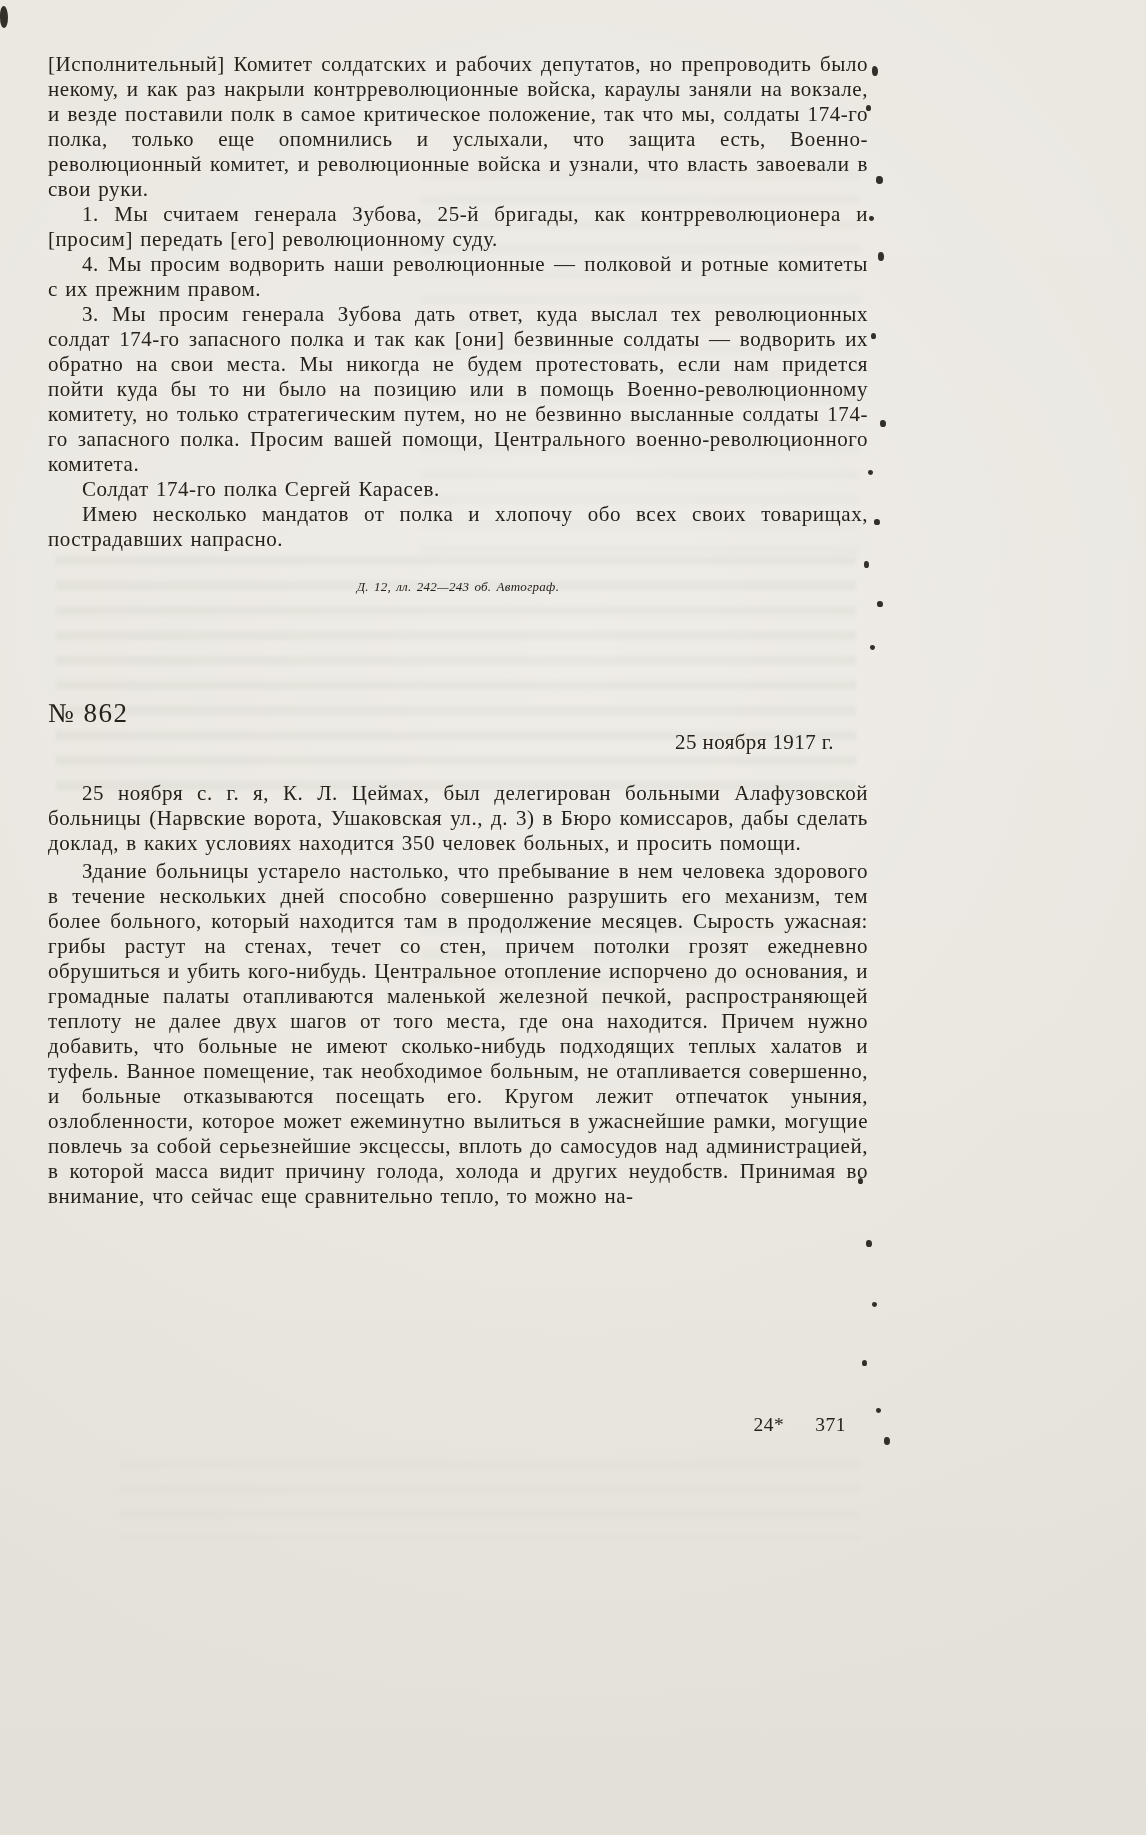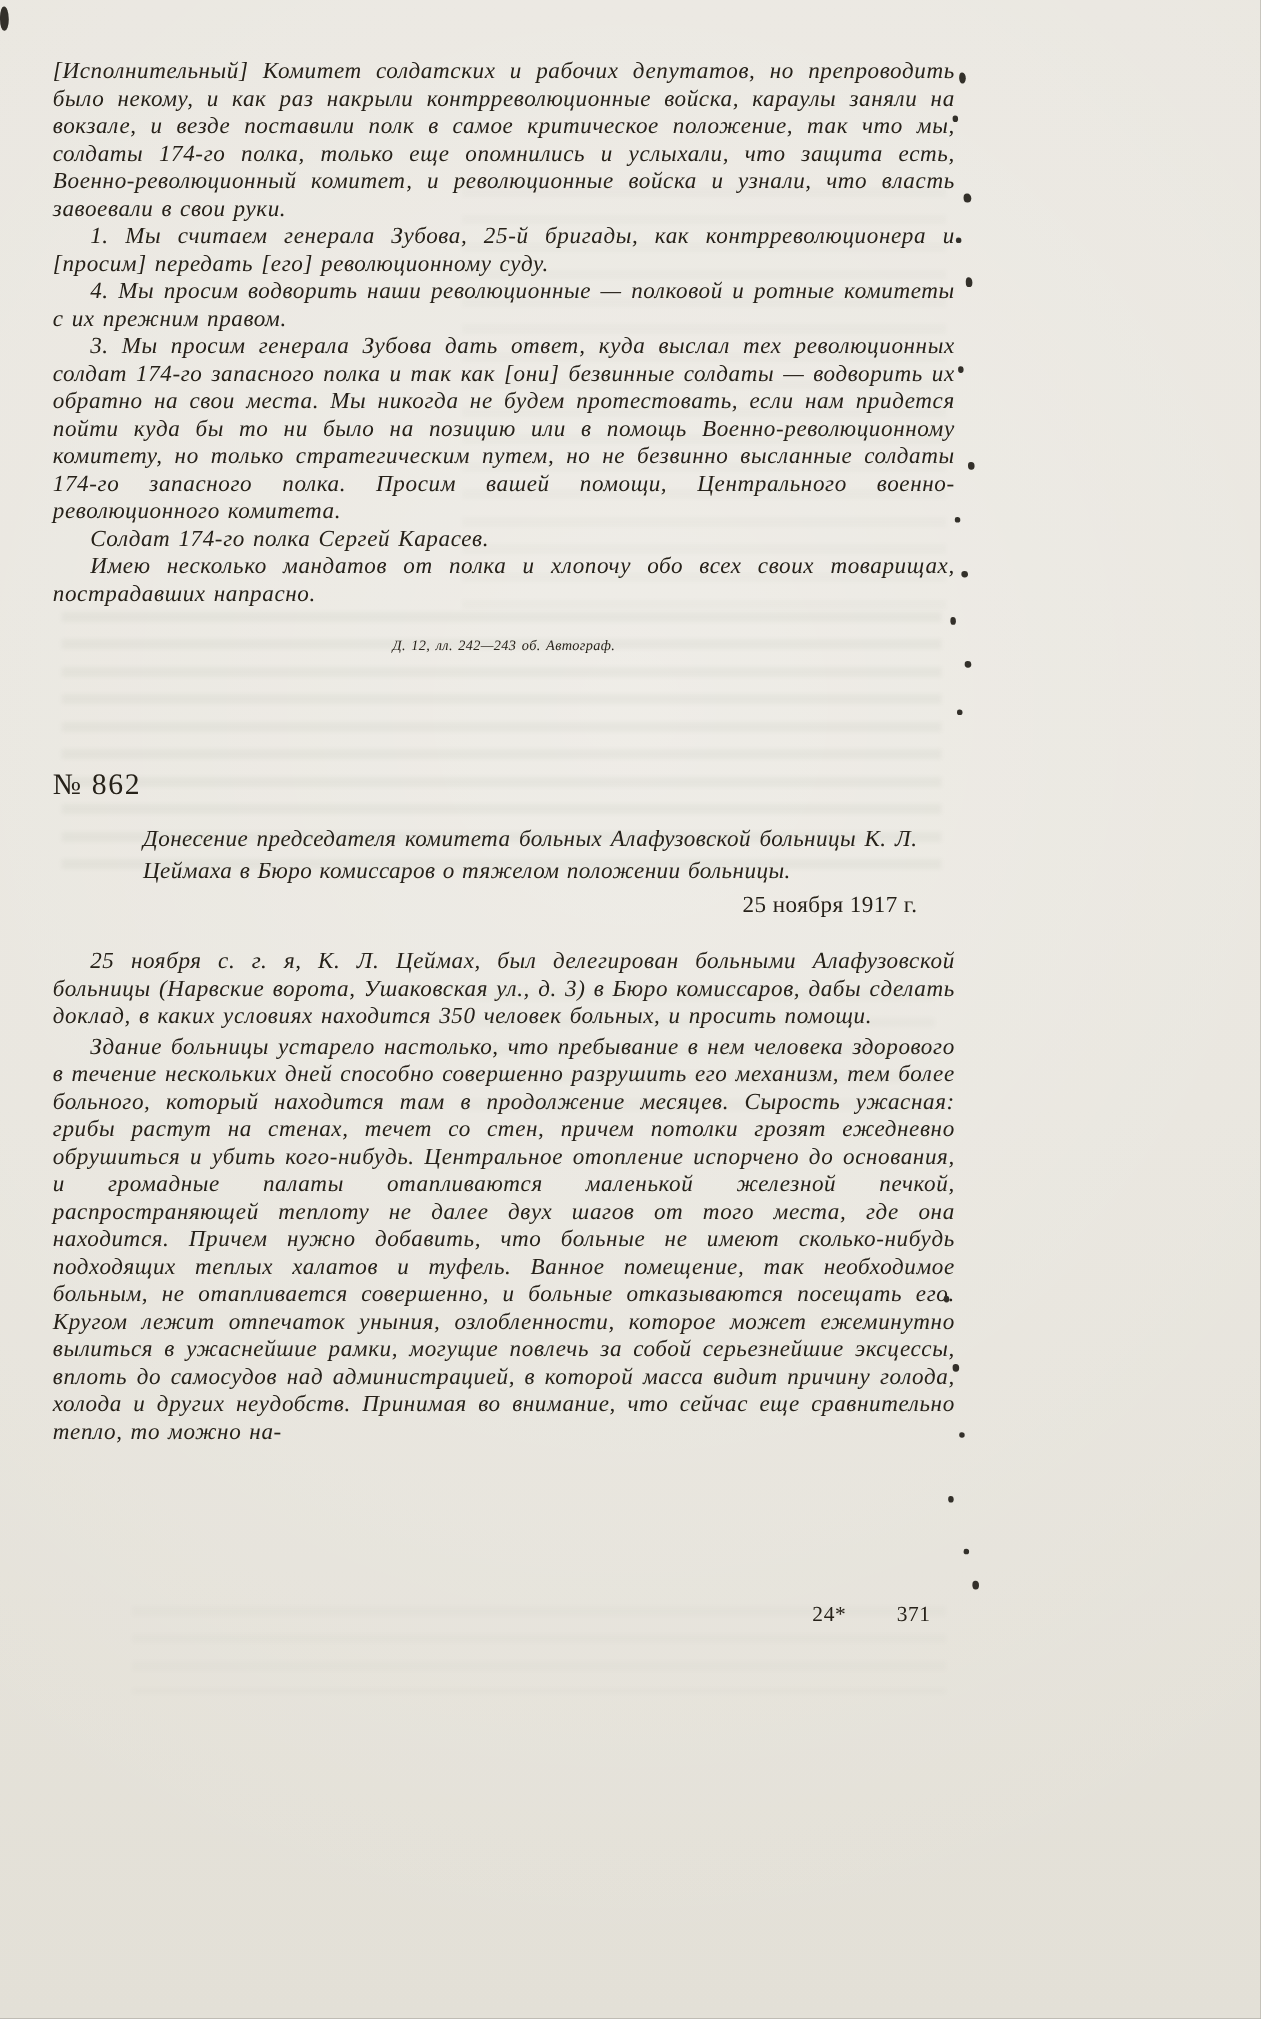"[Исполнительный] Комитет солдатских и" p { font-style: italic -> none }
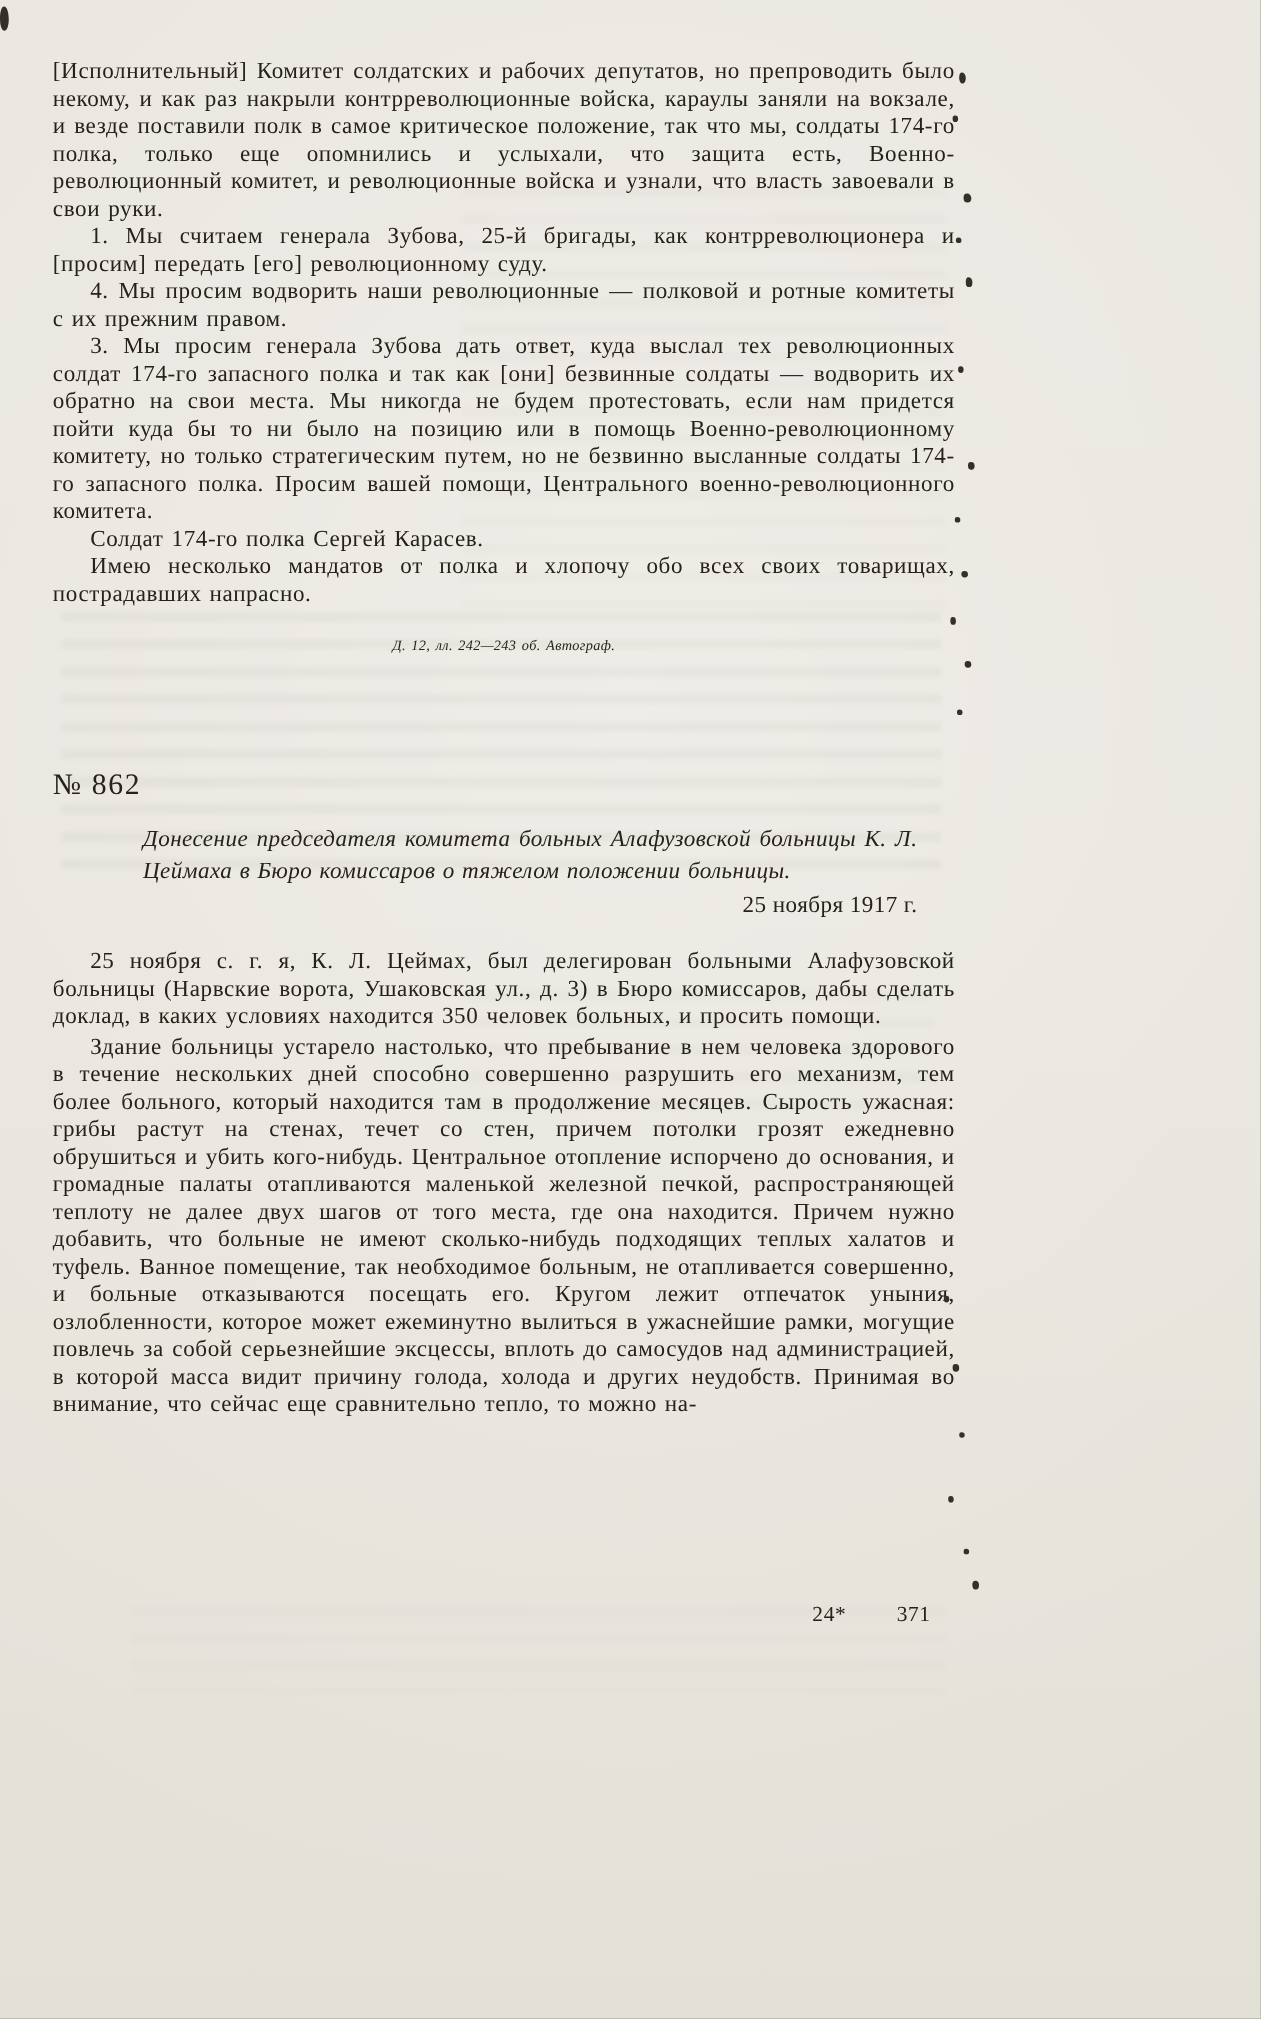"Донесение председателя комитета больных" div.doc-title { html: <div>Донесение председателя комитета больных Алафузовской больницы К. Л. Цеймаха в Бюро комиссаров о тяжелом положении больницы.</div> -> none }
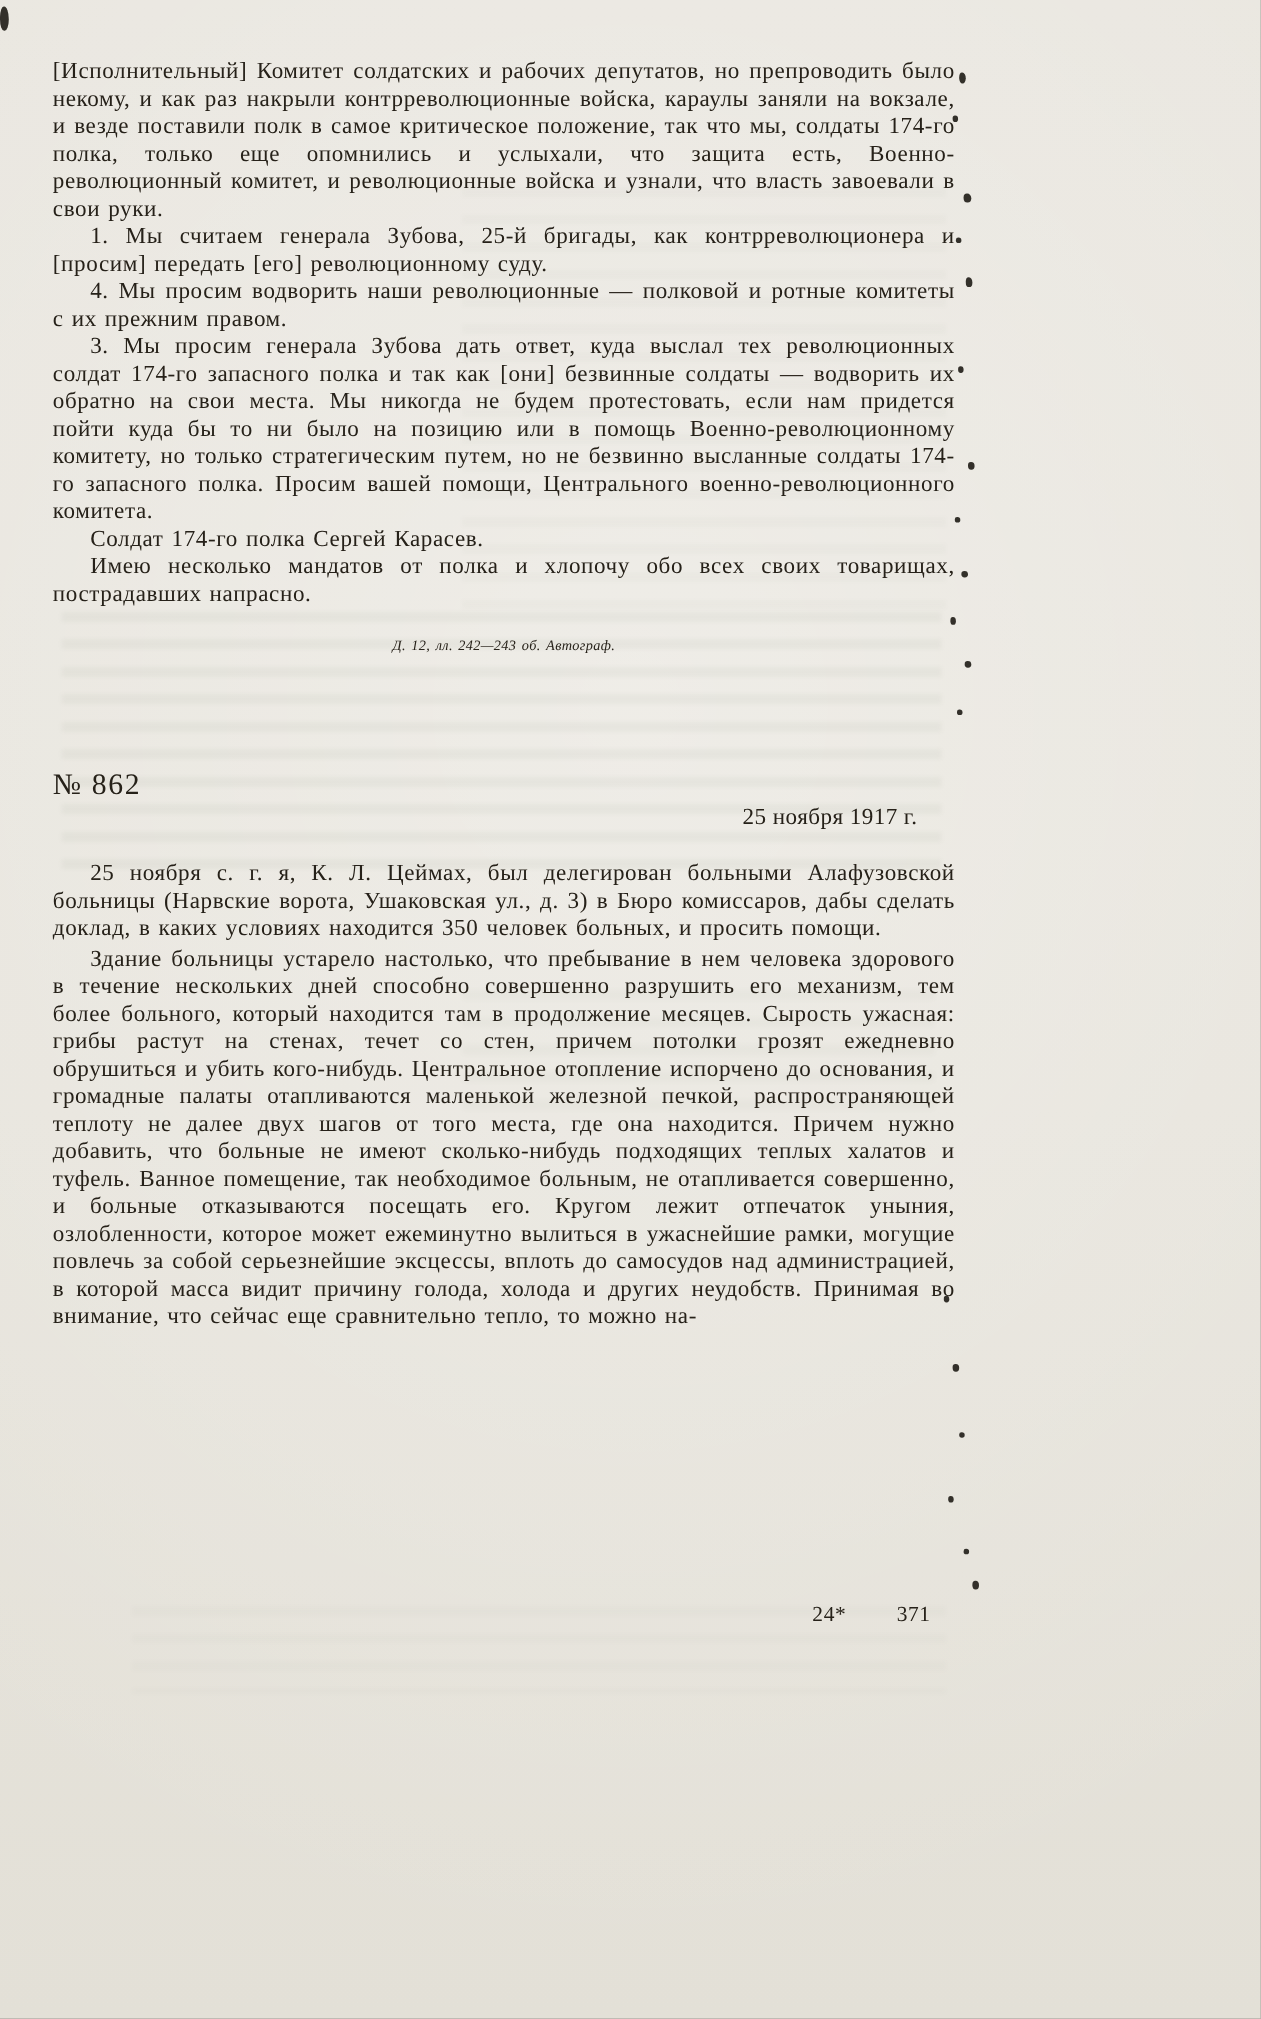"24*" .page-footer { gap: 46px -> 31px; top: 1456px -> 1412px }
